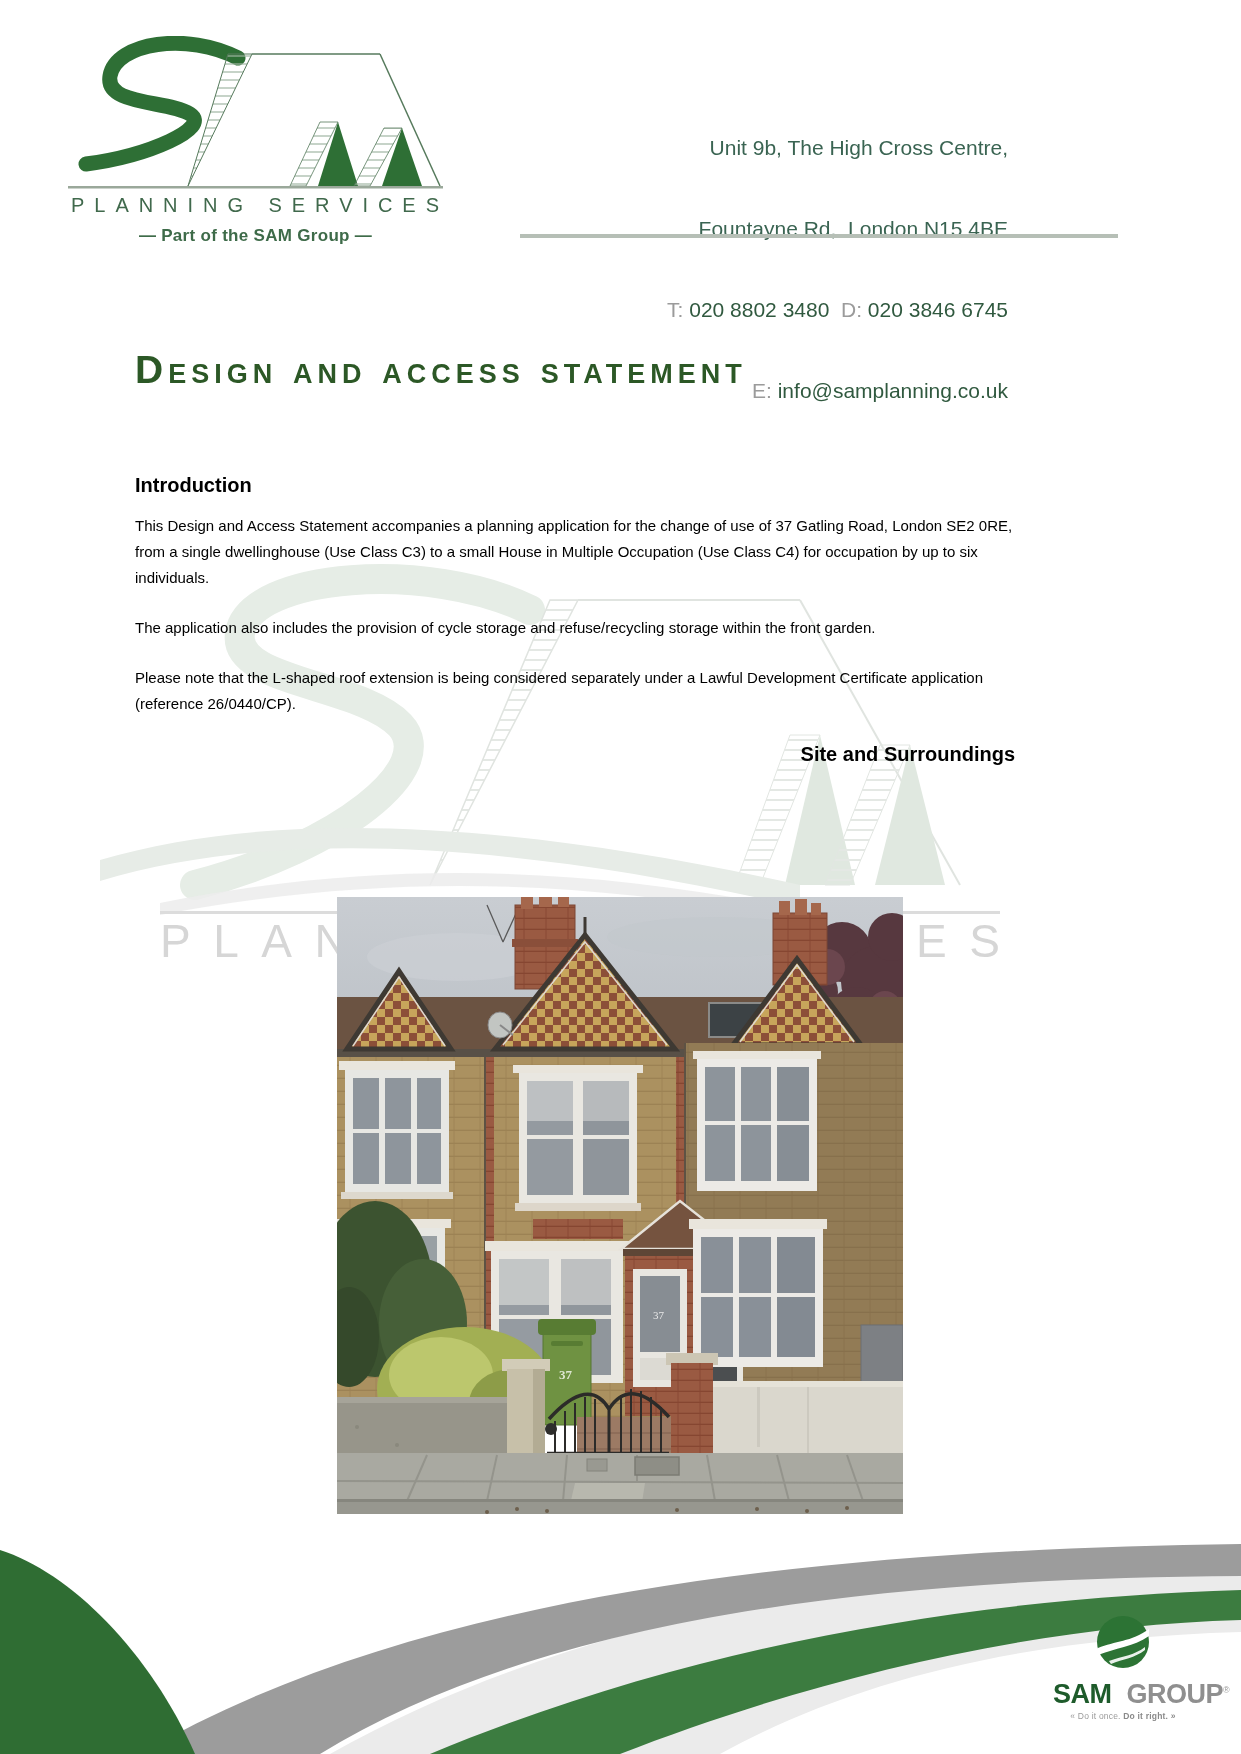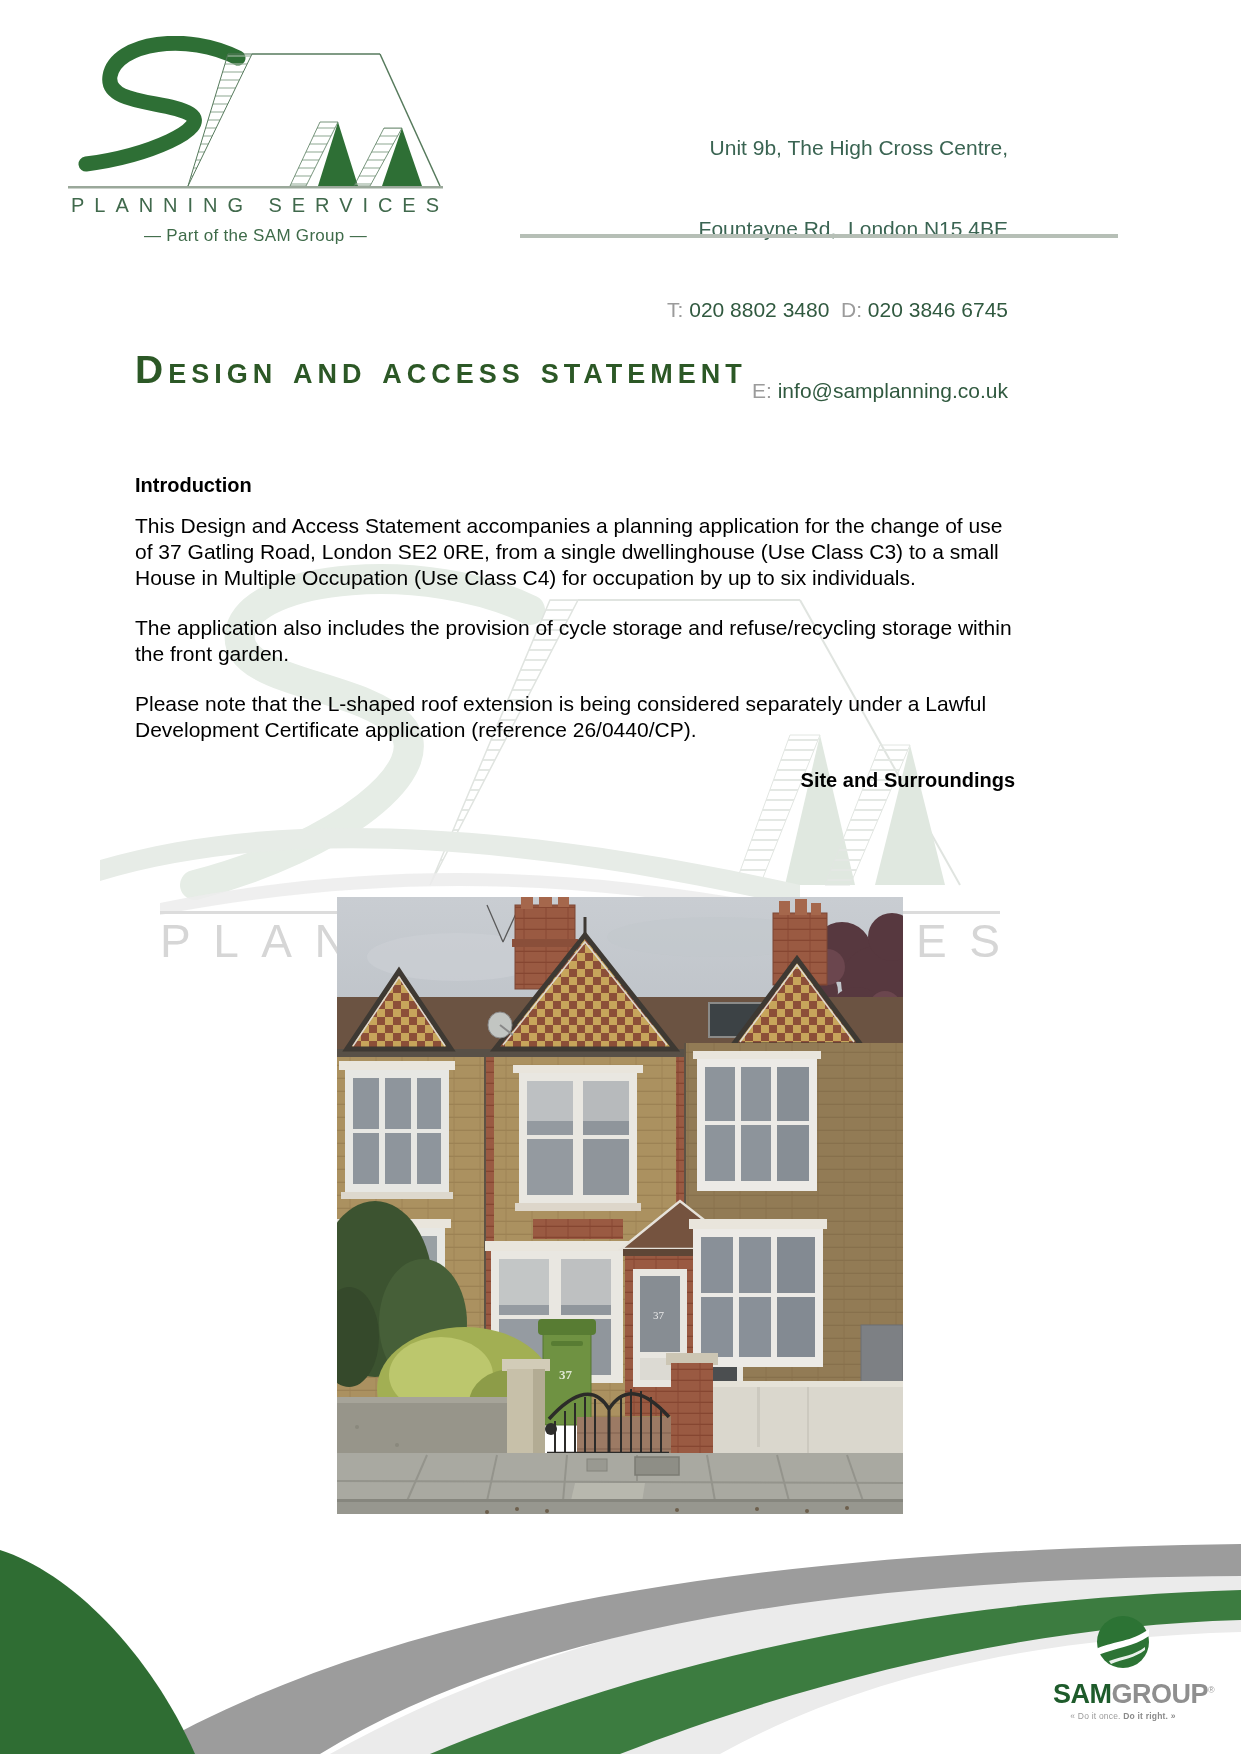"— Part of the SAM" .logo-tagline { font-weight: 400 -> 700 }
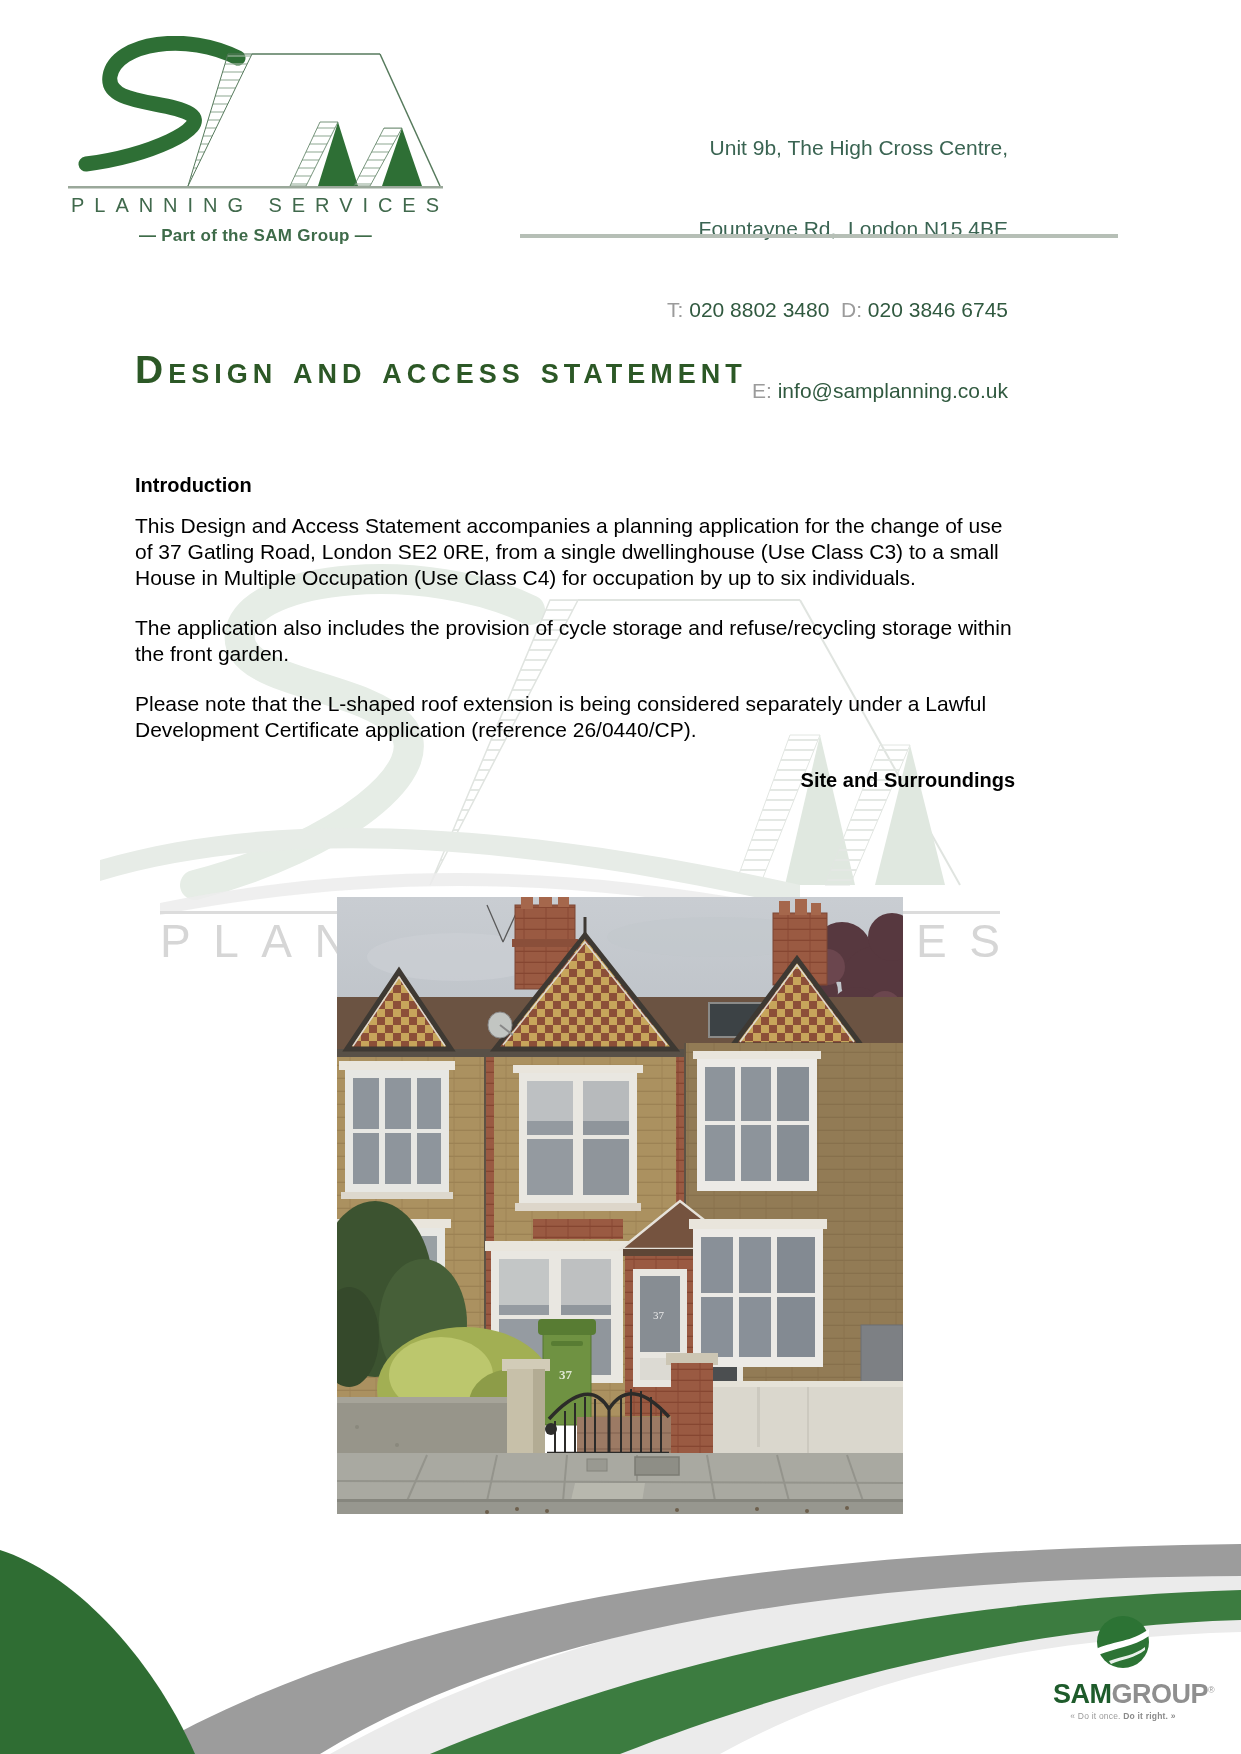"This Design and Access Statement" .content p { font-size: 21px -> 15px }
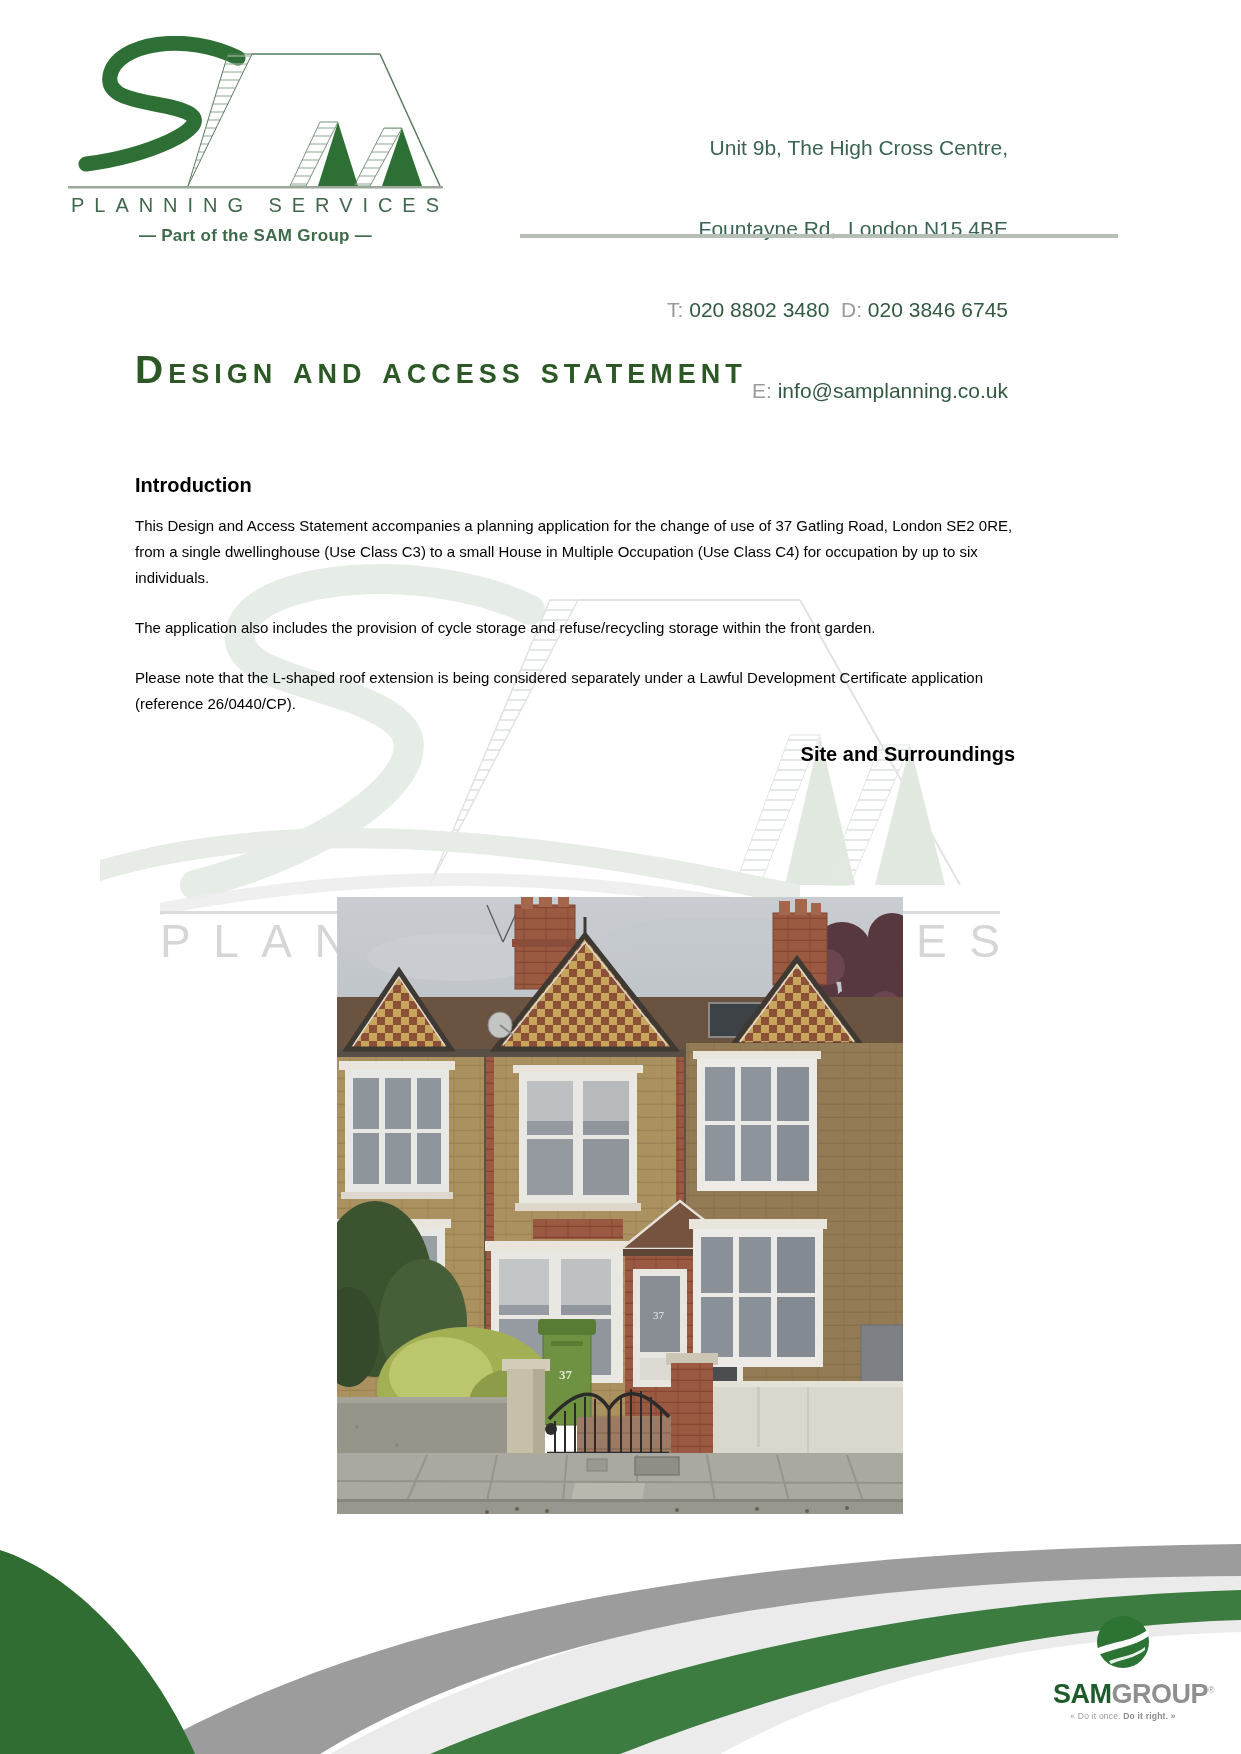"GROUP" .samgroup .name .group { margin-left: 0 -> 15px }
